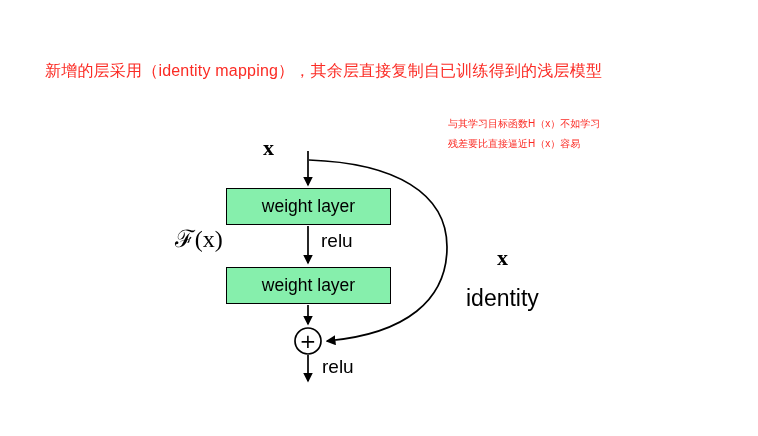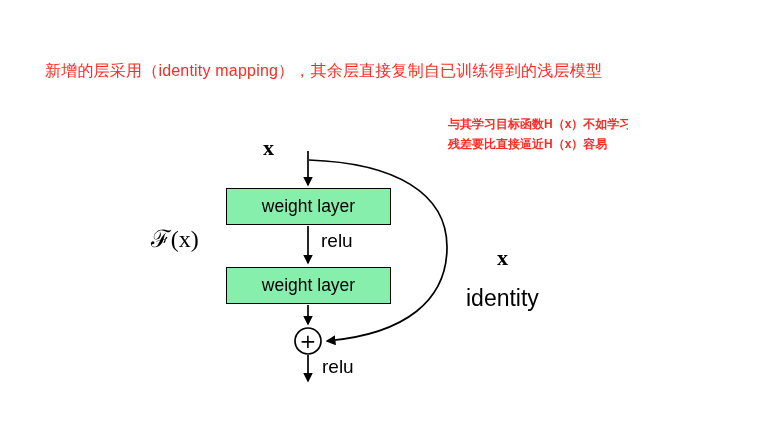"与其学习目标函数H（x）不如学习" .note-side { font-size: 12px -> 10px; font-weight: 700 -> 400 }
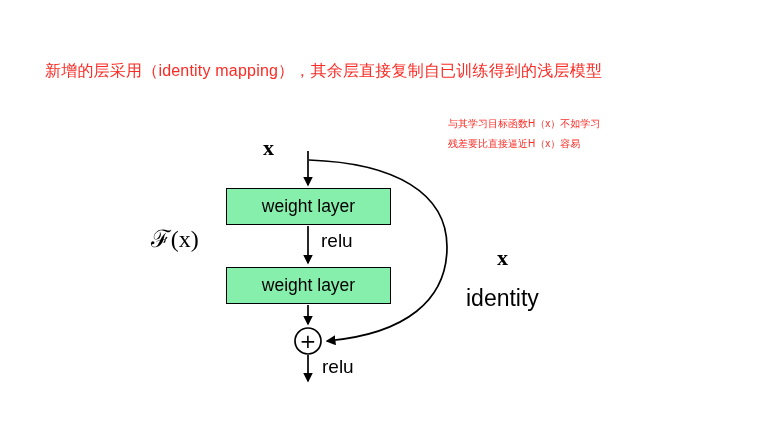"ℱ(x)" .f-label { left: 151px -> 175px }
